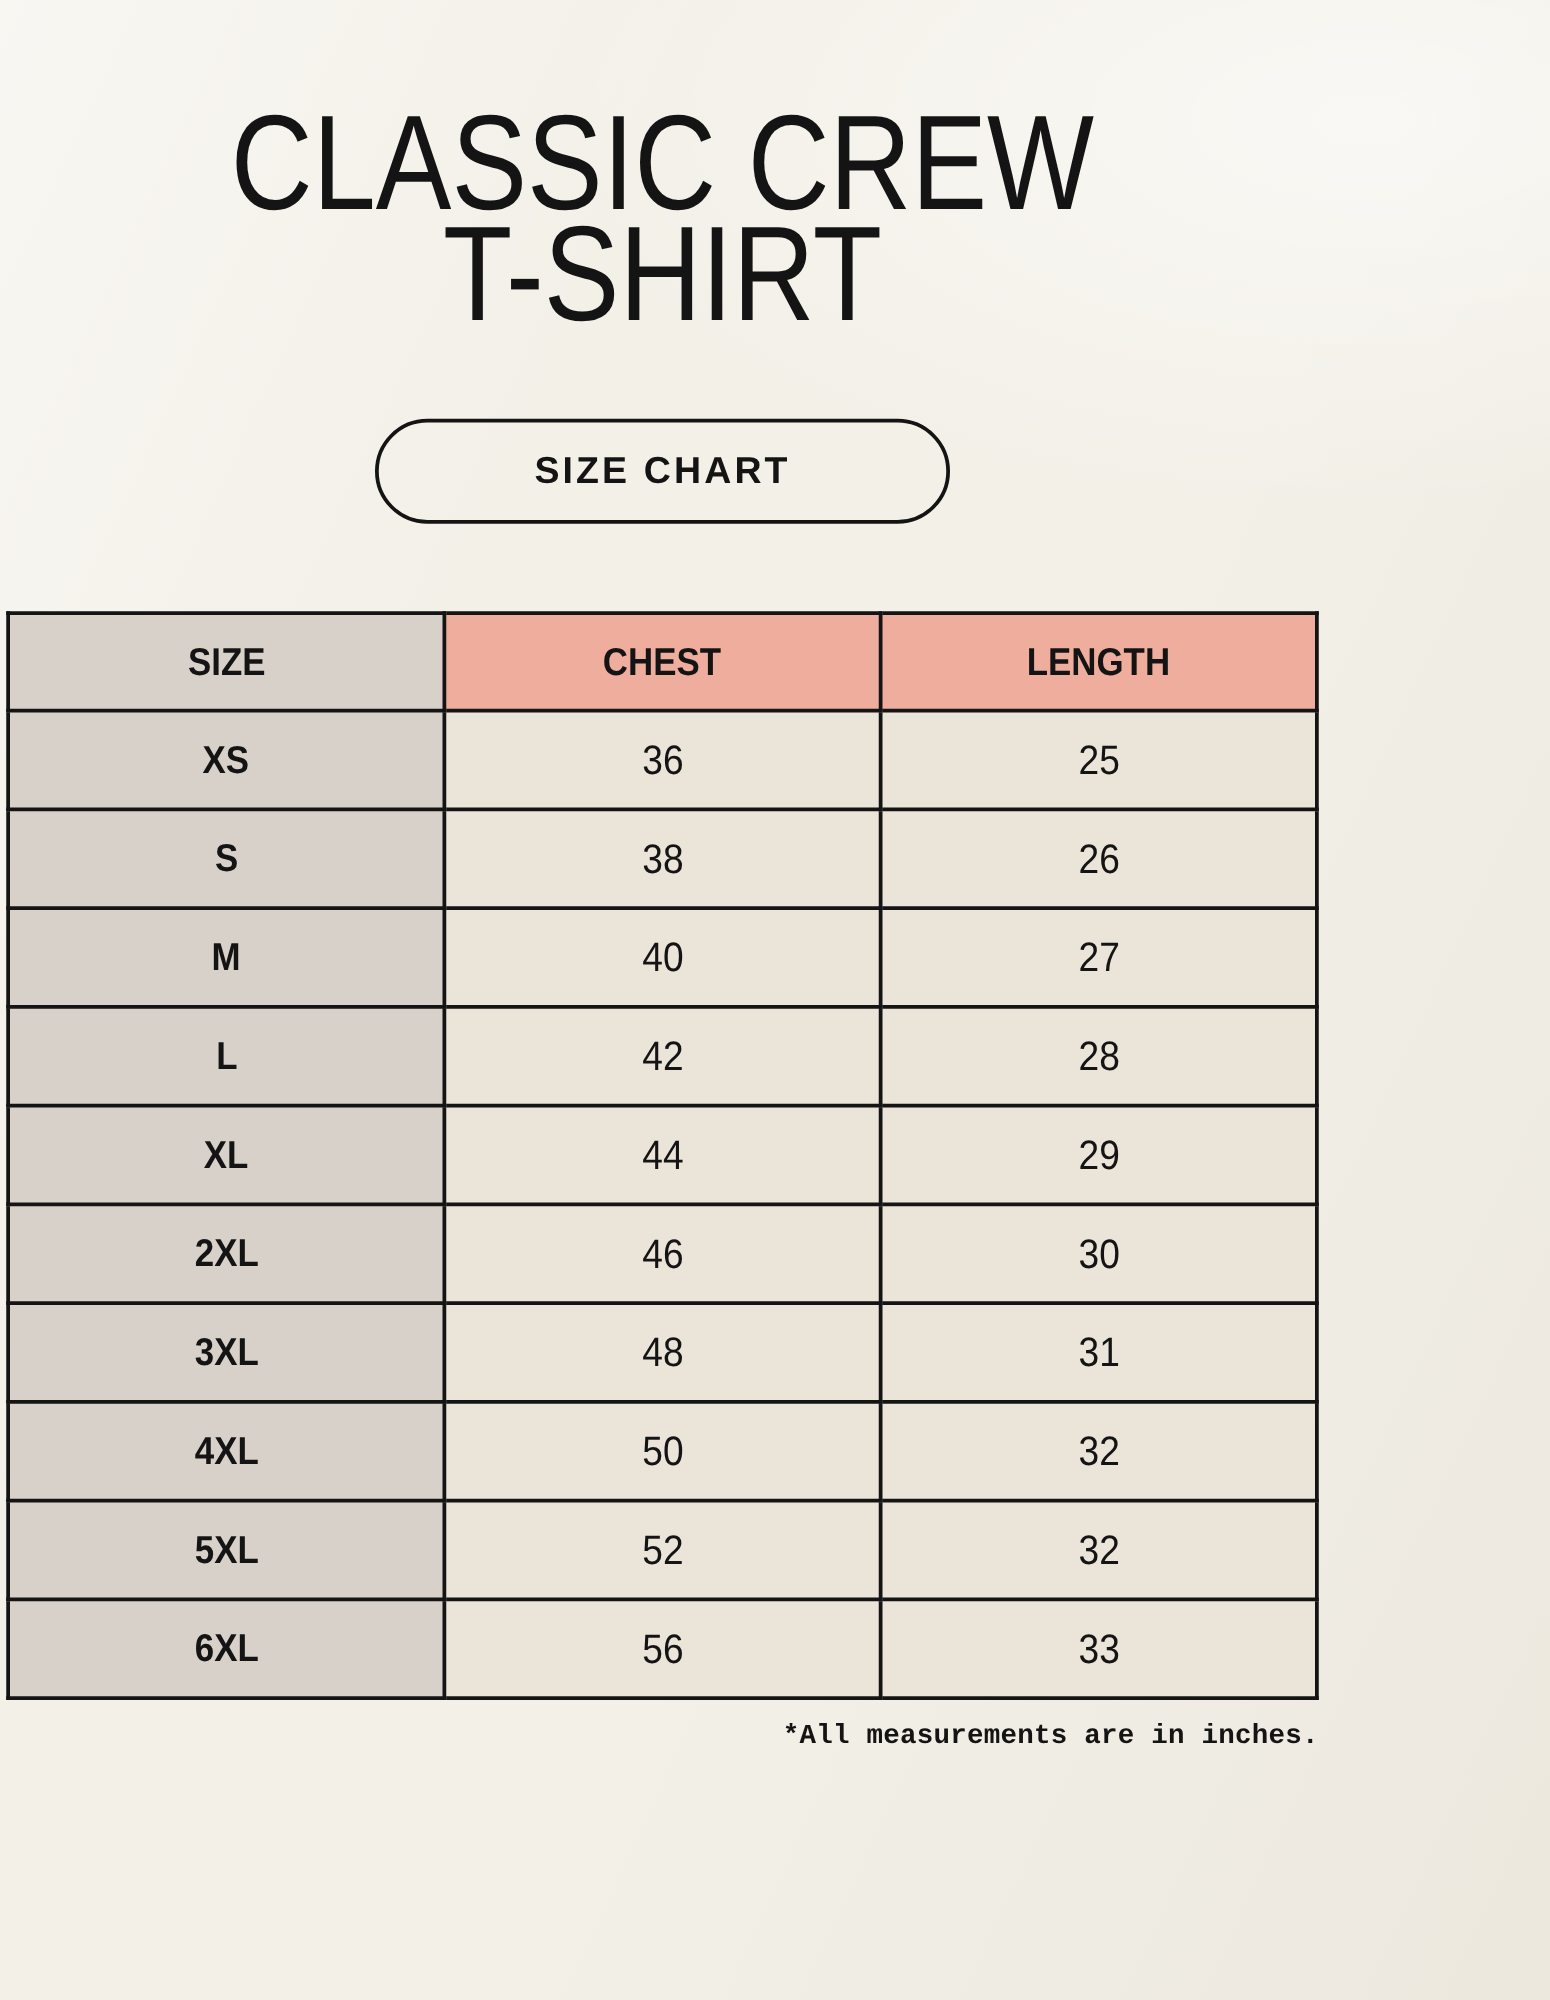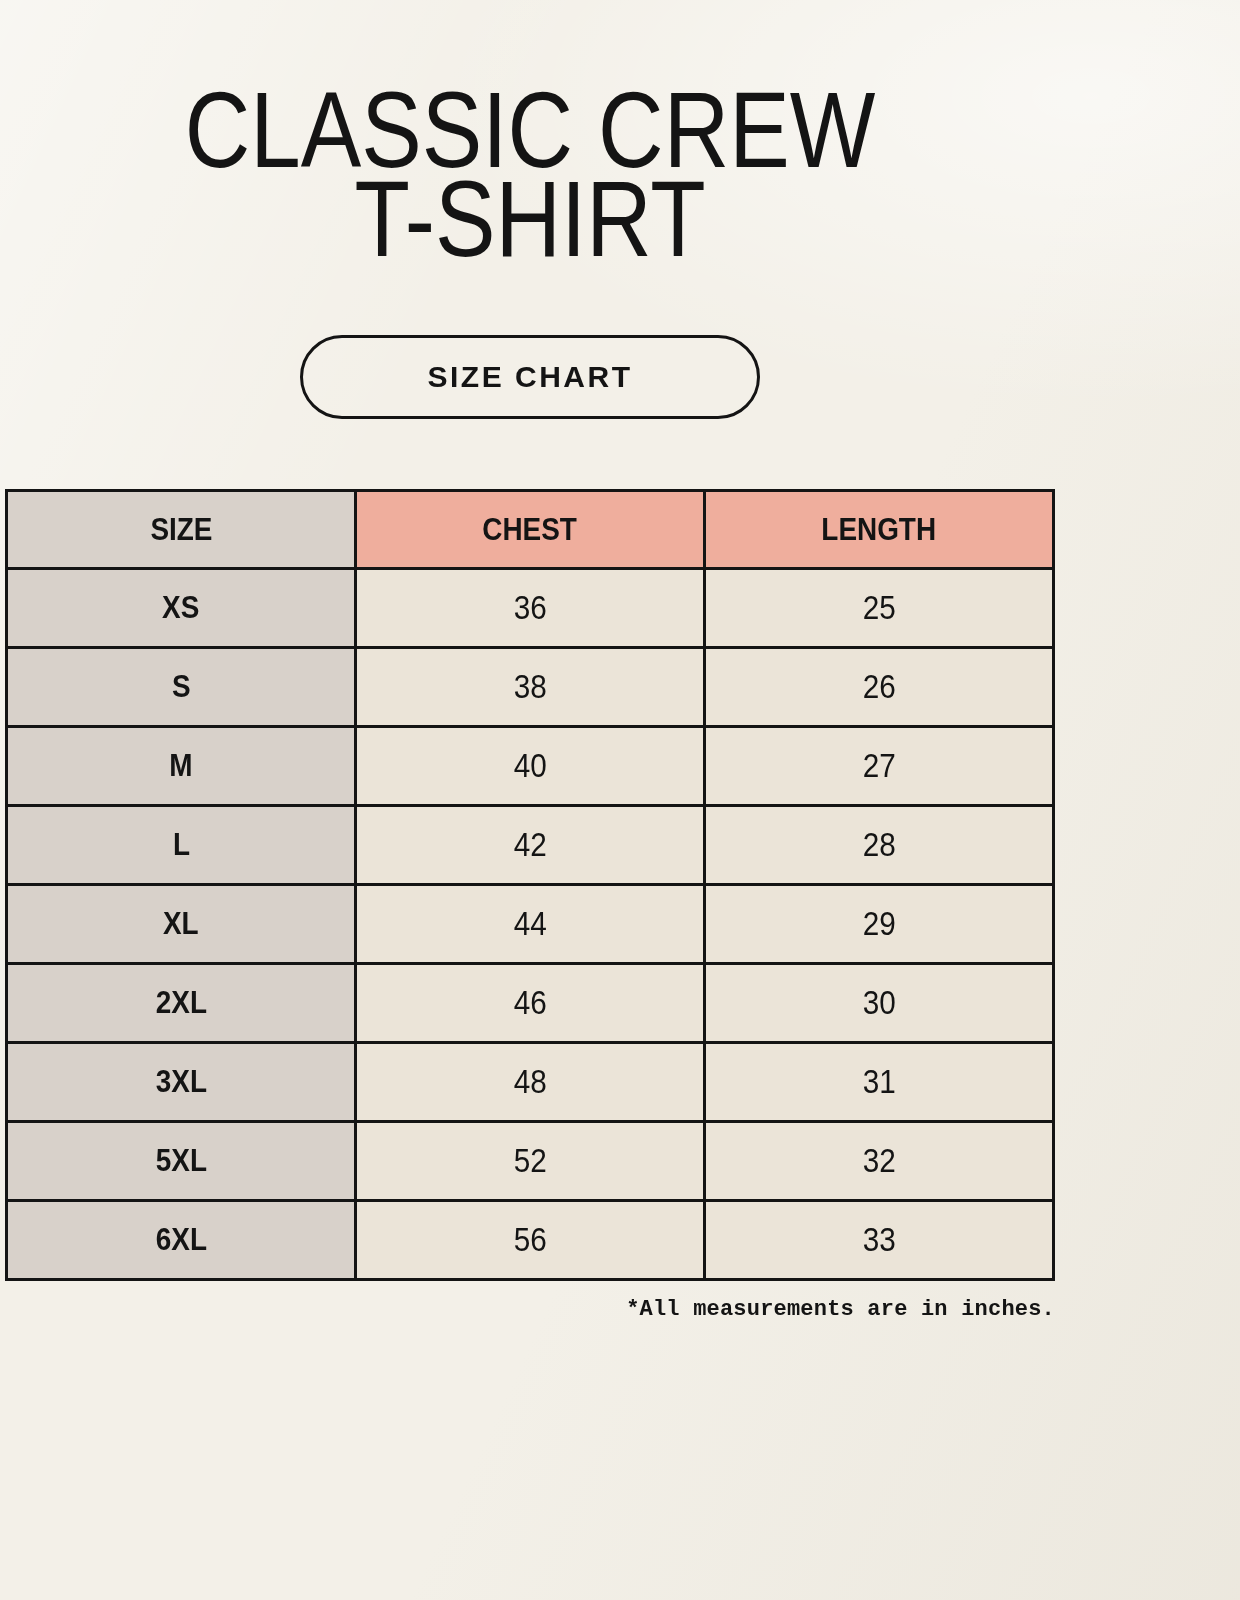"4XL" tr { html: none -> <tr> <td><span>4XL</span></td> <td><span>50</span></td> <td><span>32</span></td> </tr> }
